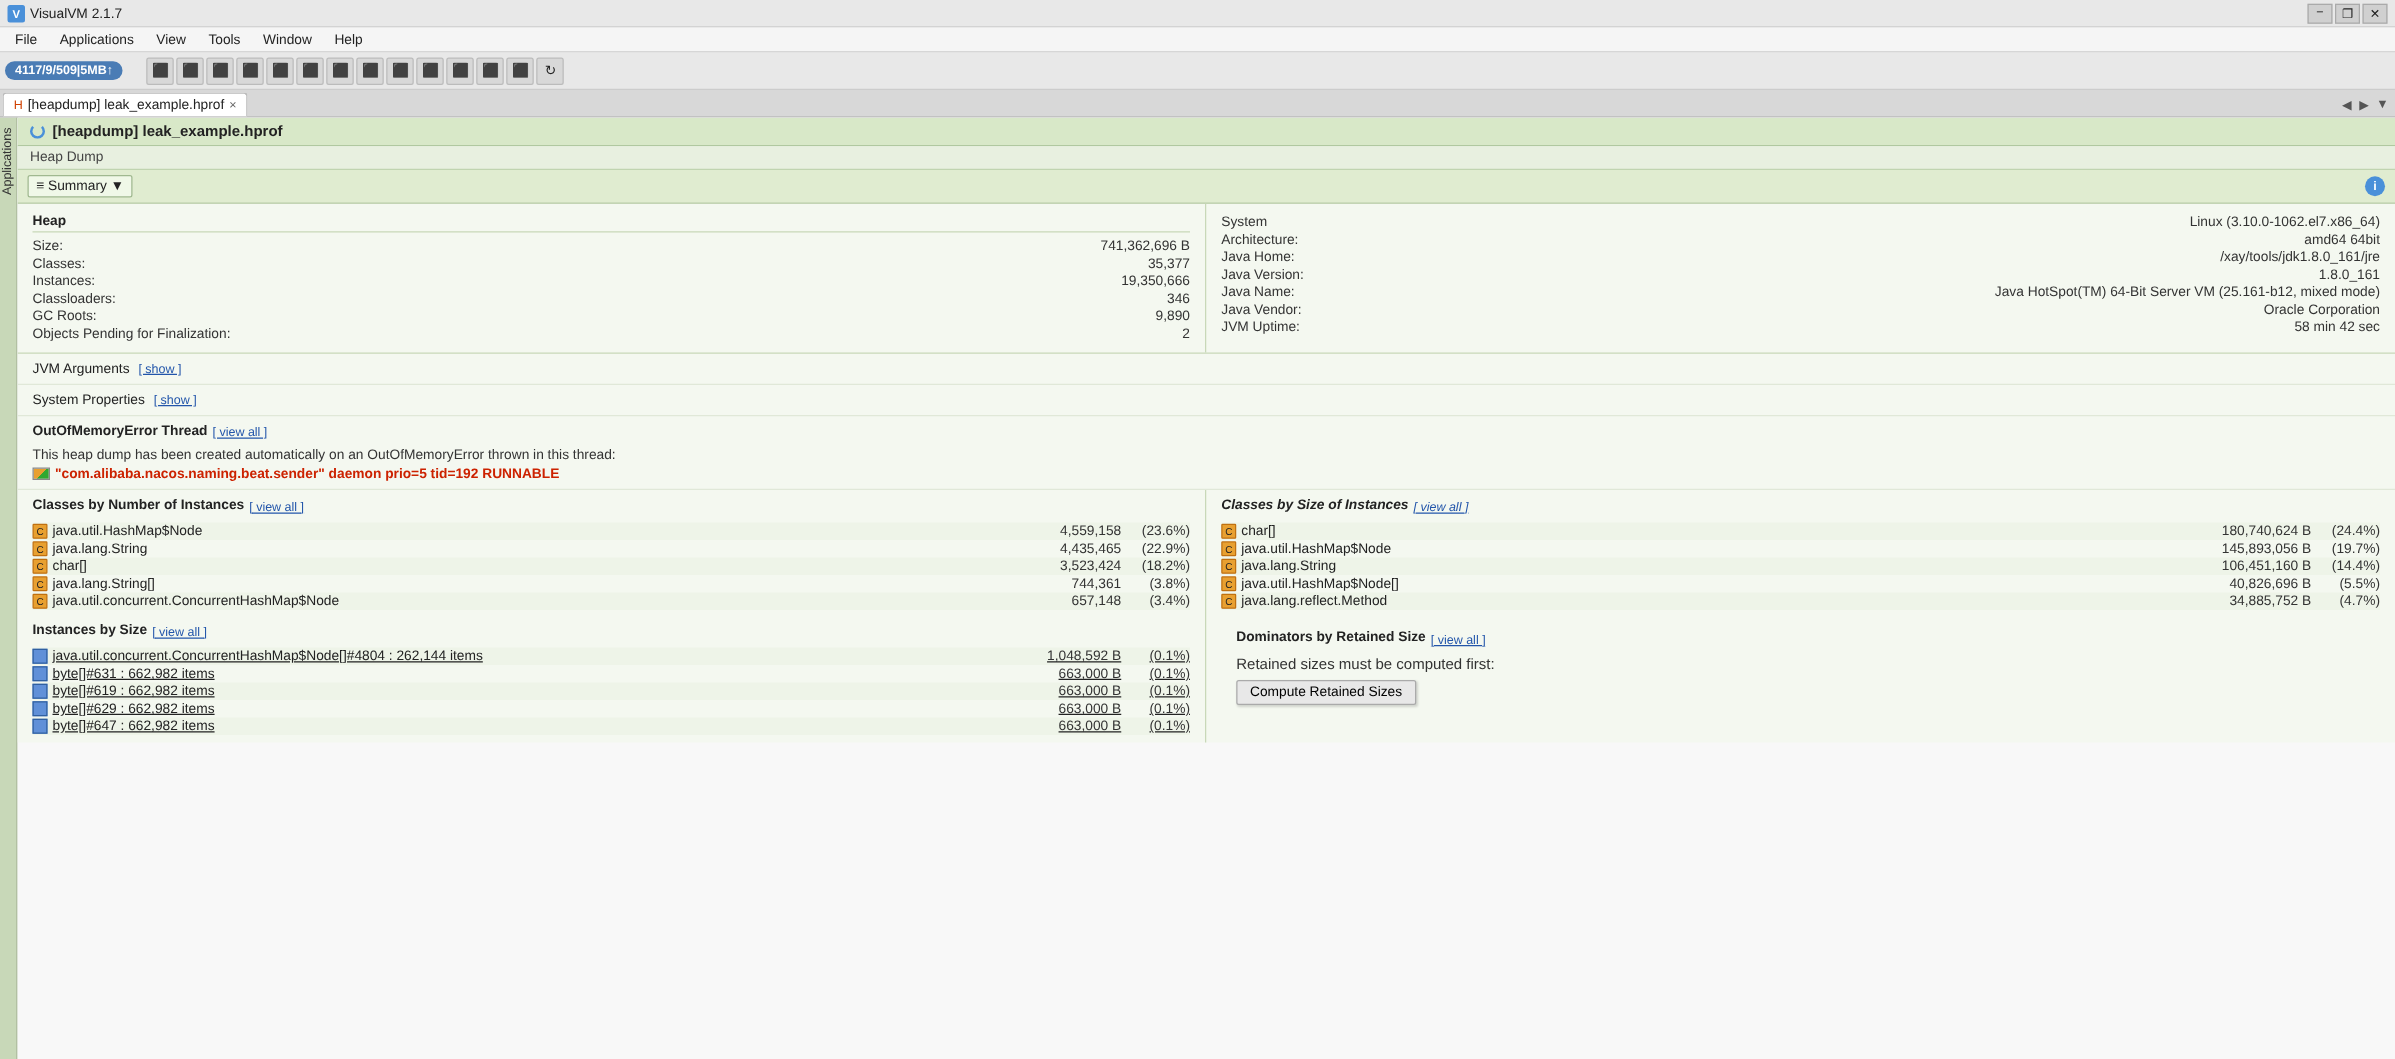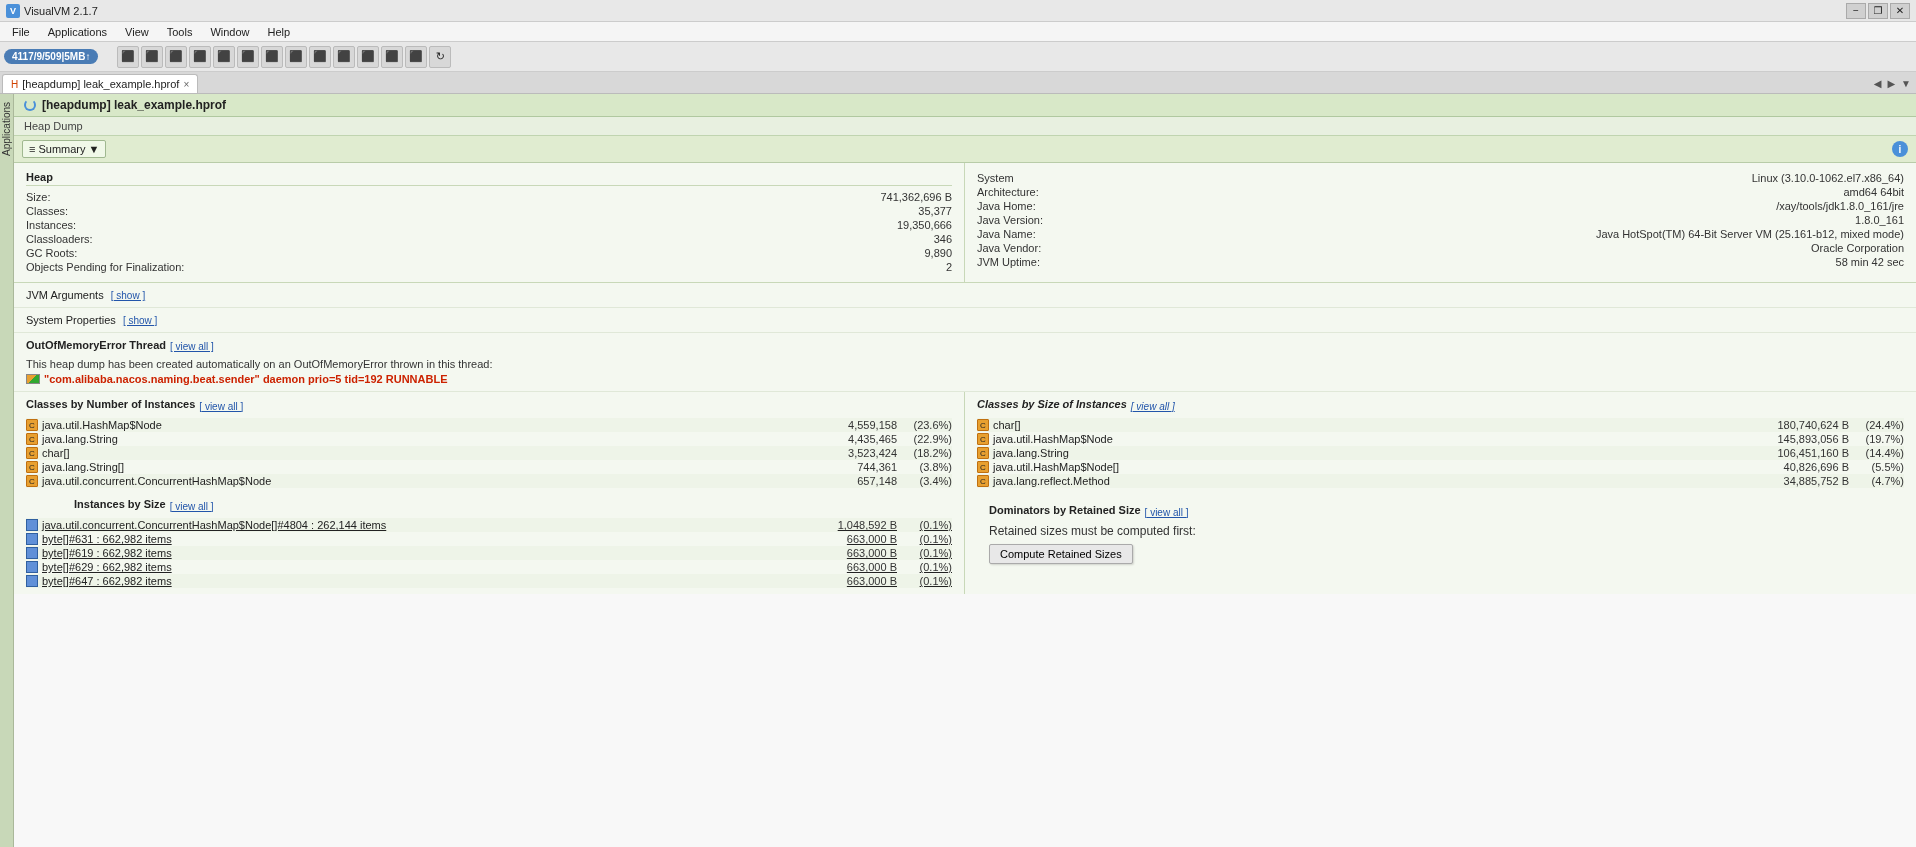"Instances by Size" div { margin-left: 48px -> none }
